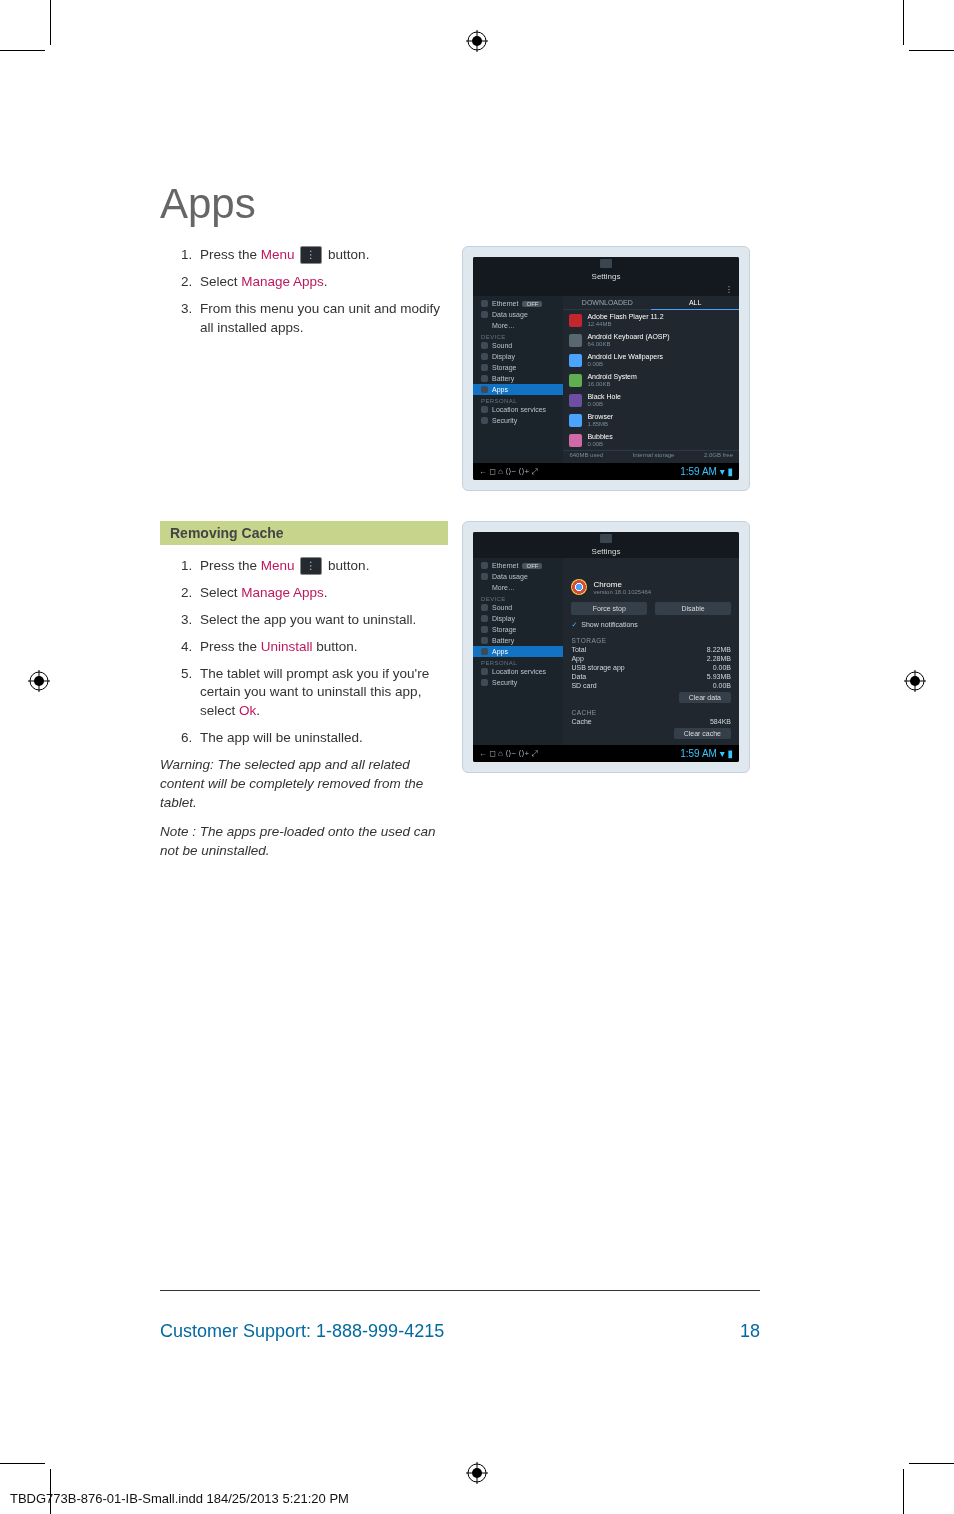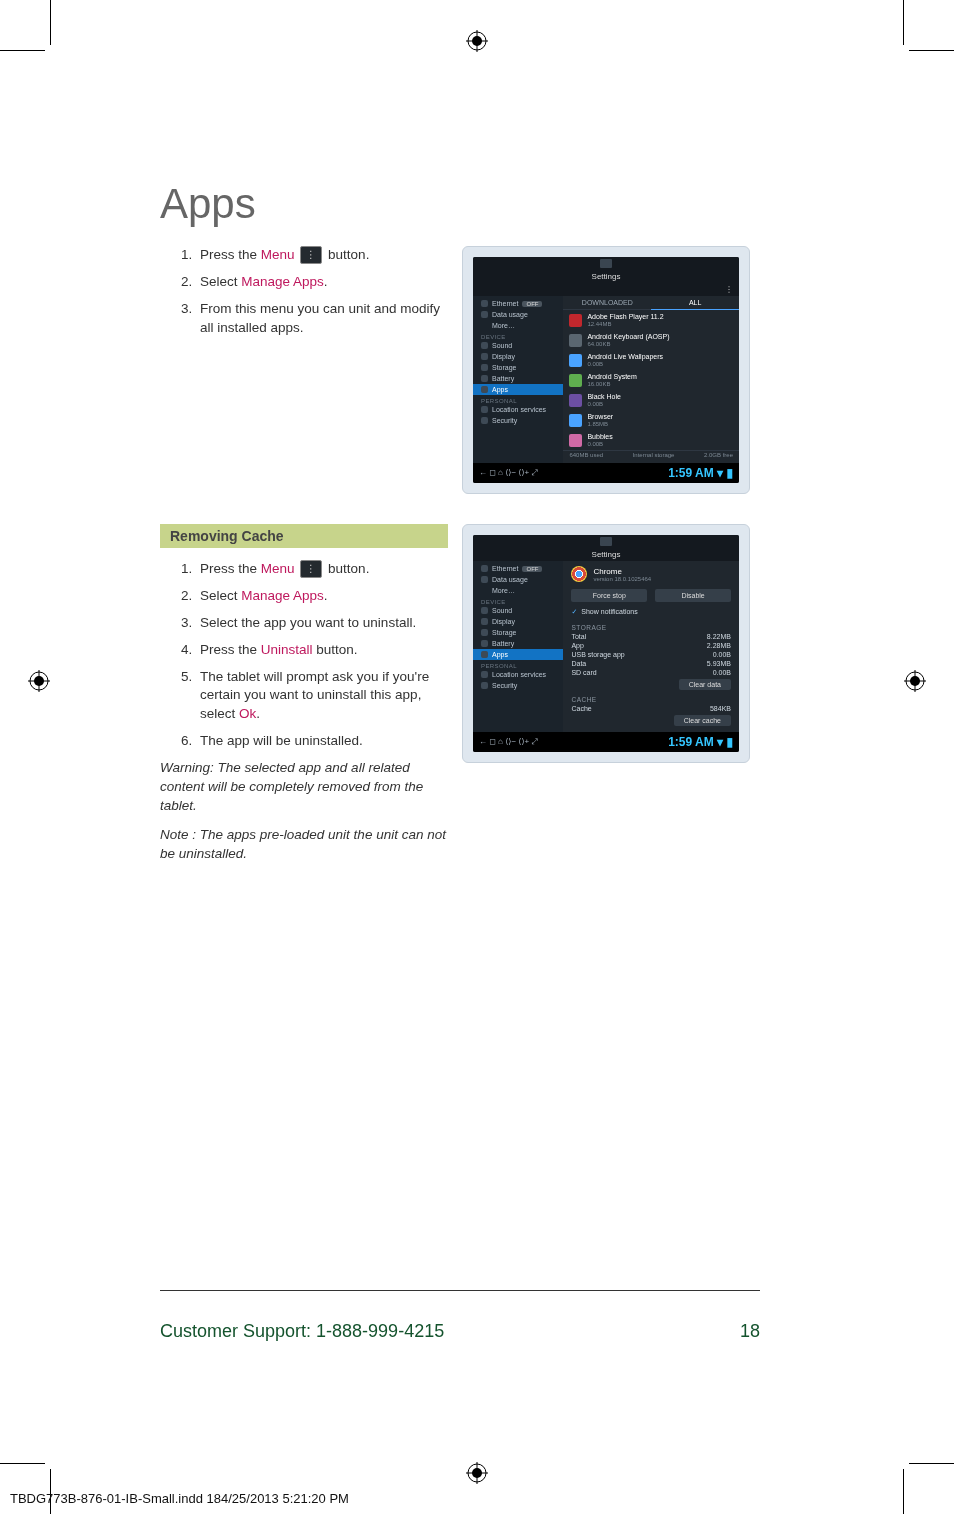"1:59 AM ▾ ▮" .nav-right { font-size: 12px -> 10px; font-weight: bold -> none }
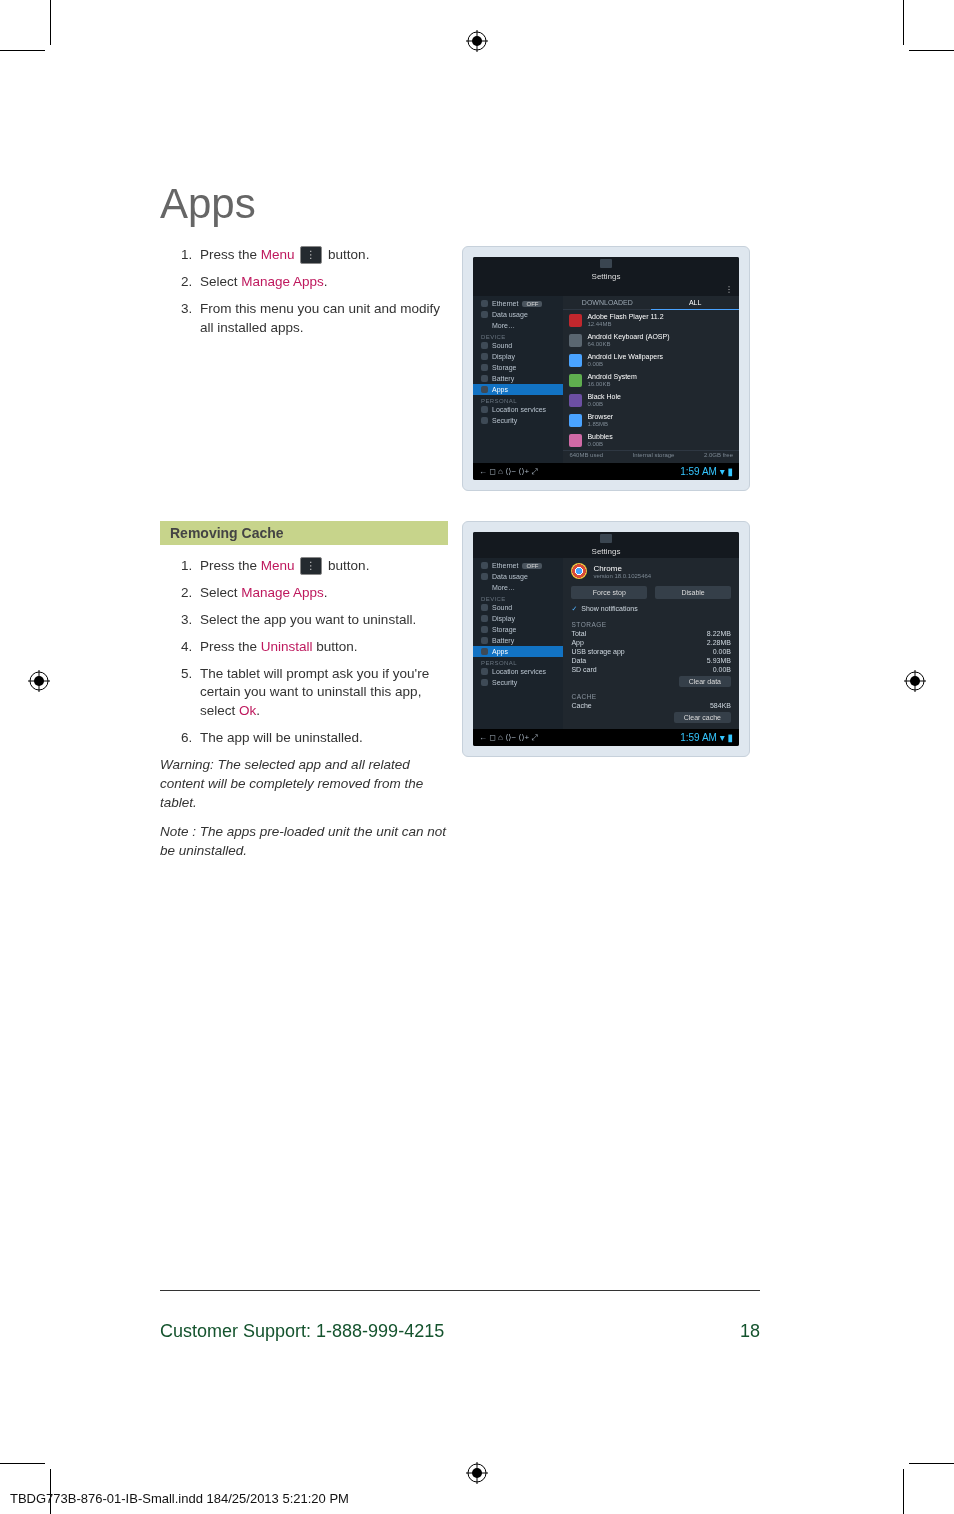"Chrome" .appinfo-head { margin-top: none -> 16px }
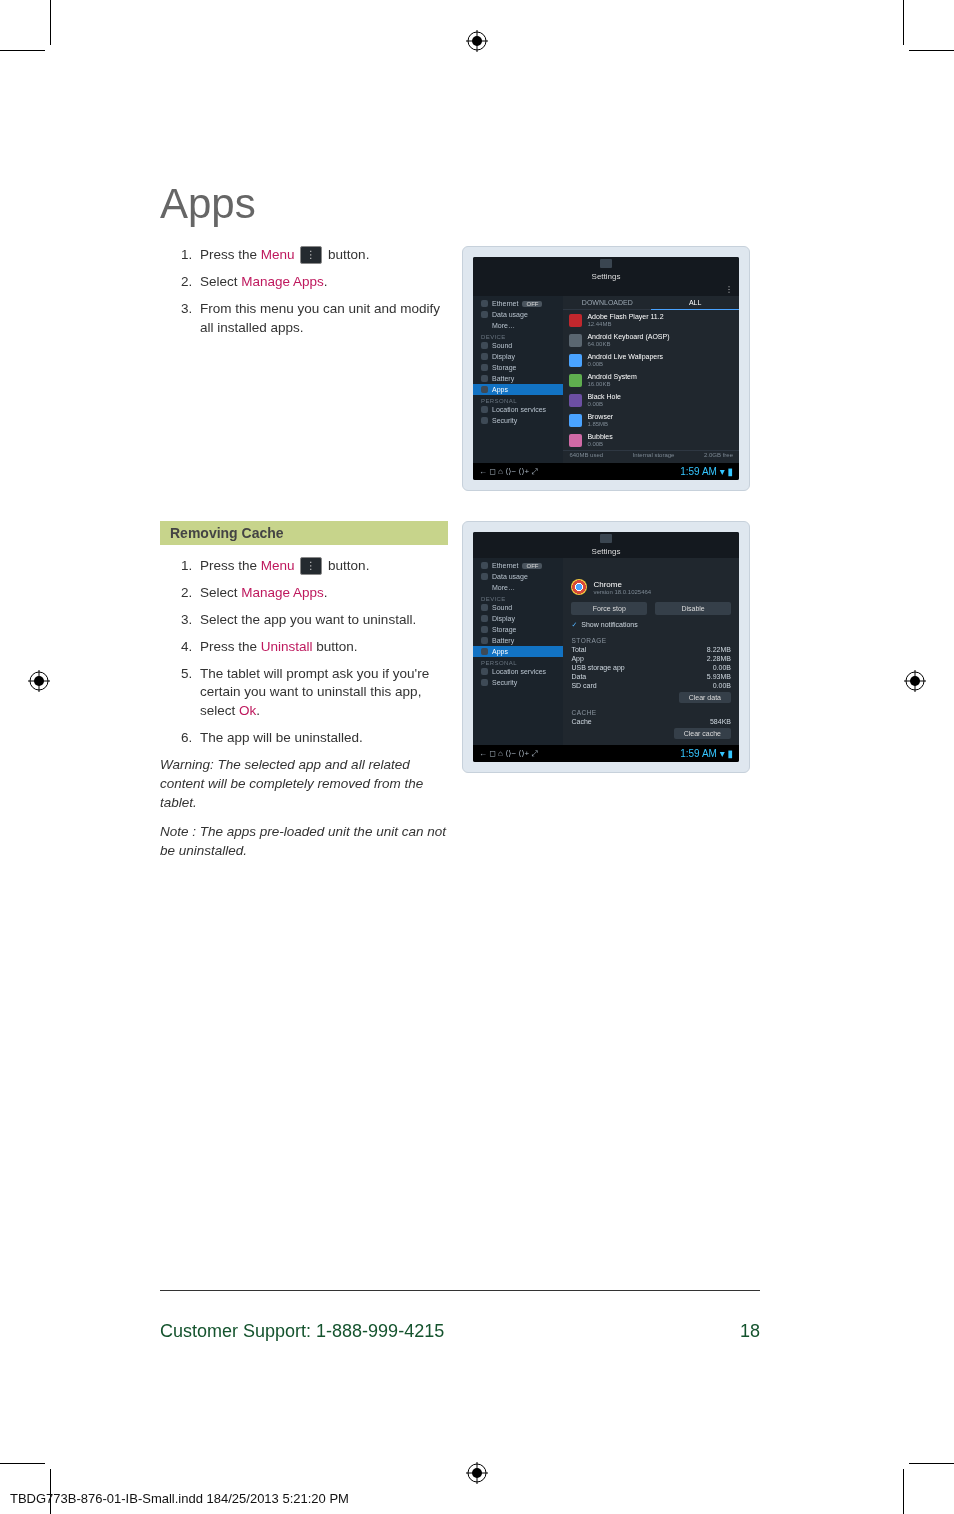"Note : The apps pre-loaded" span.em { text: unit the unit -> onto the used }
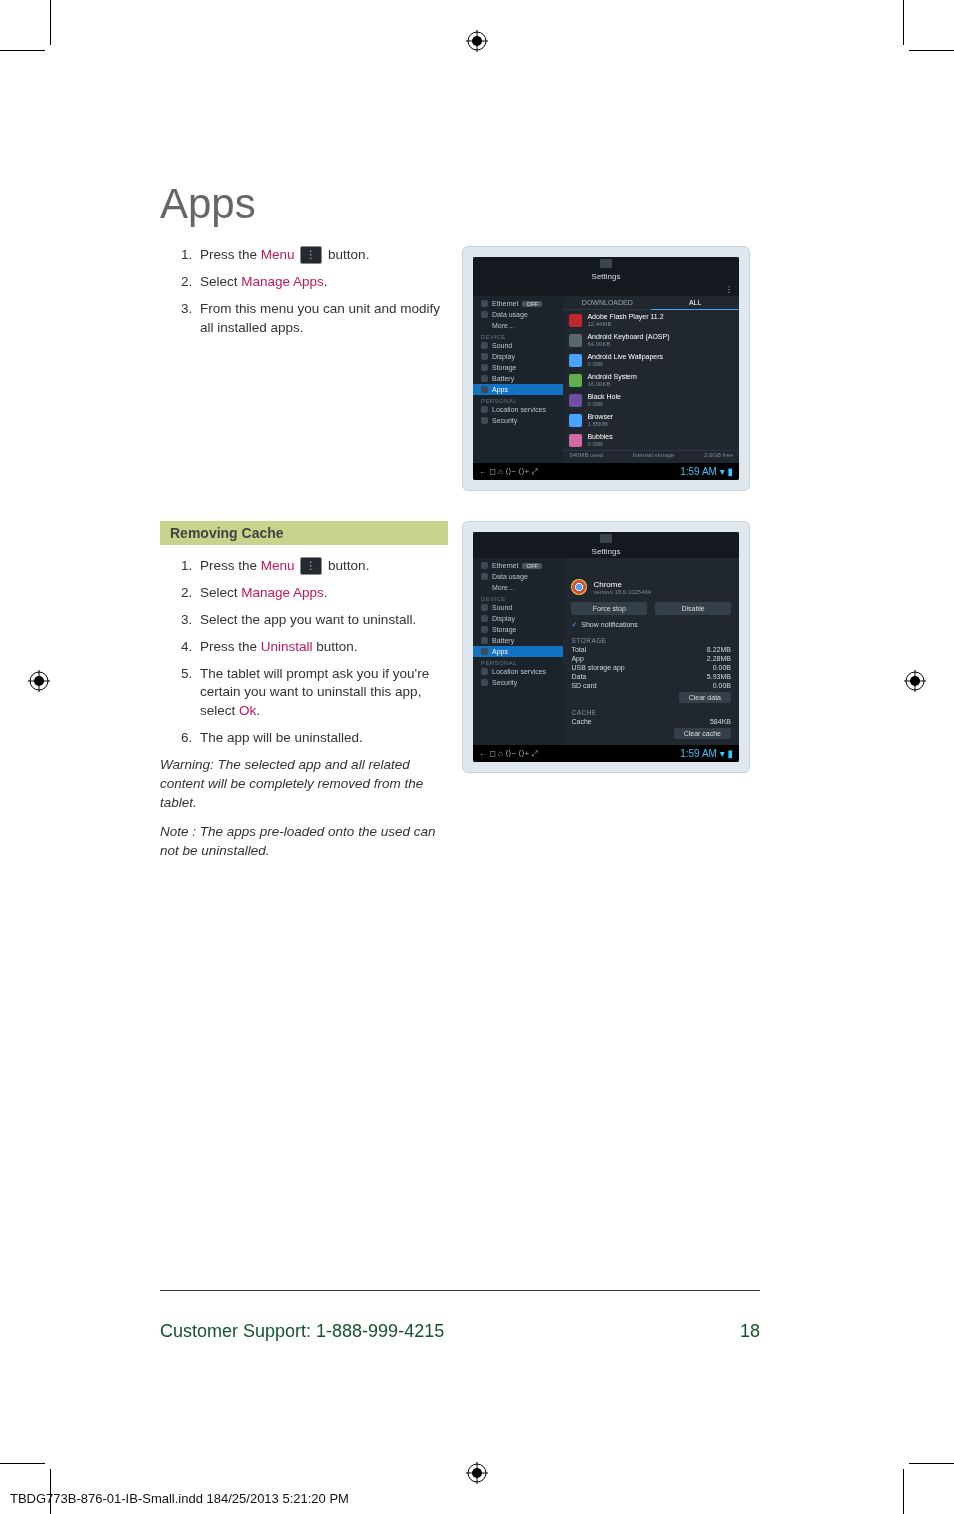"Customer Support: 1-888-999-4215" .footer { color: #14532d -> #0369a1 }
